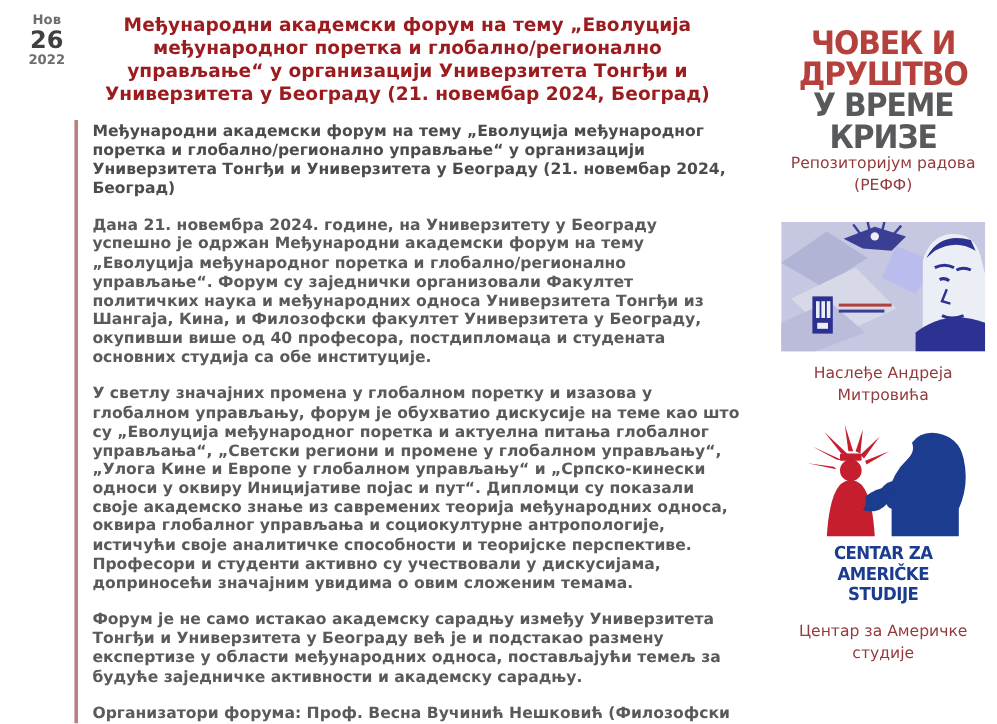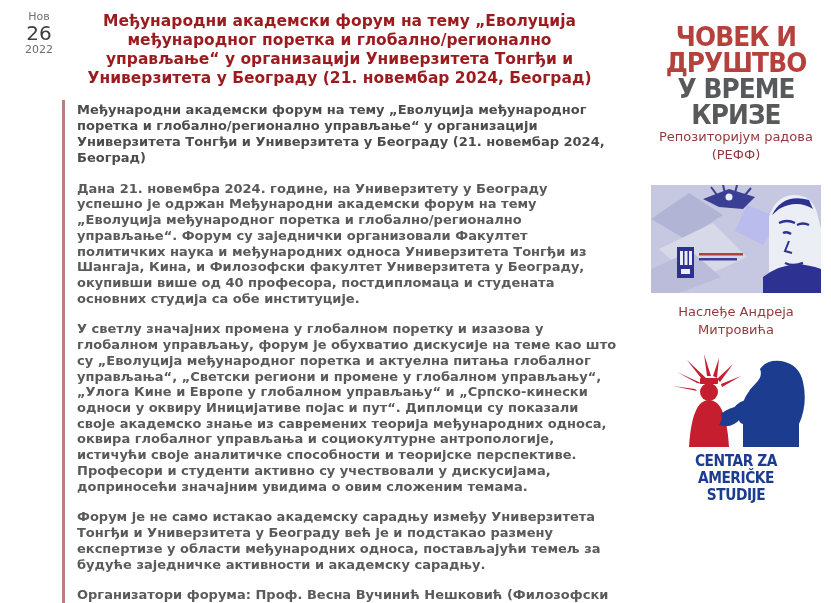"Нов" .date-badge { font-weight: normal -> bold }
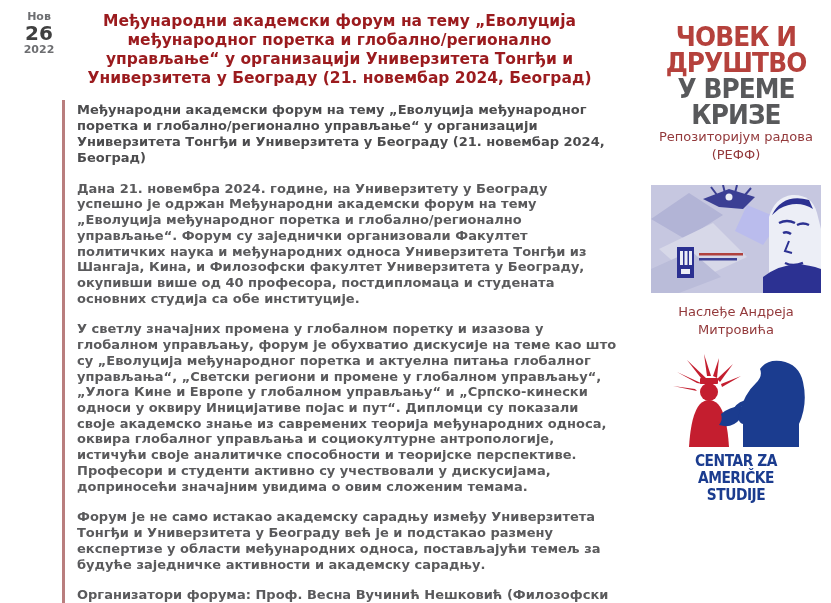"Центар за Америчке студије" a.side-link { html: none -> <a>Центар за Америчке студије</a> }
